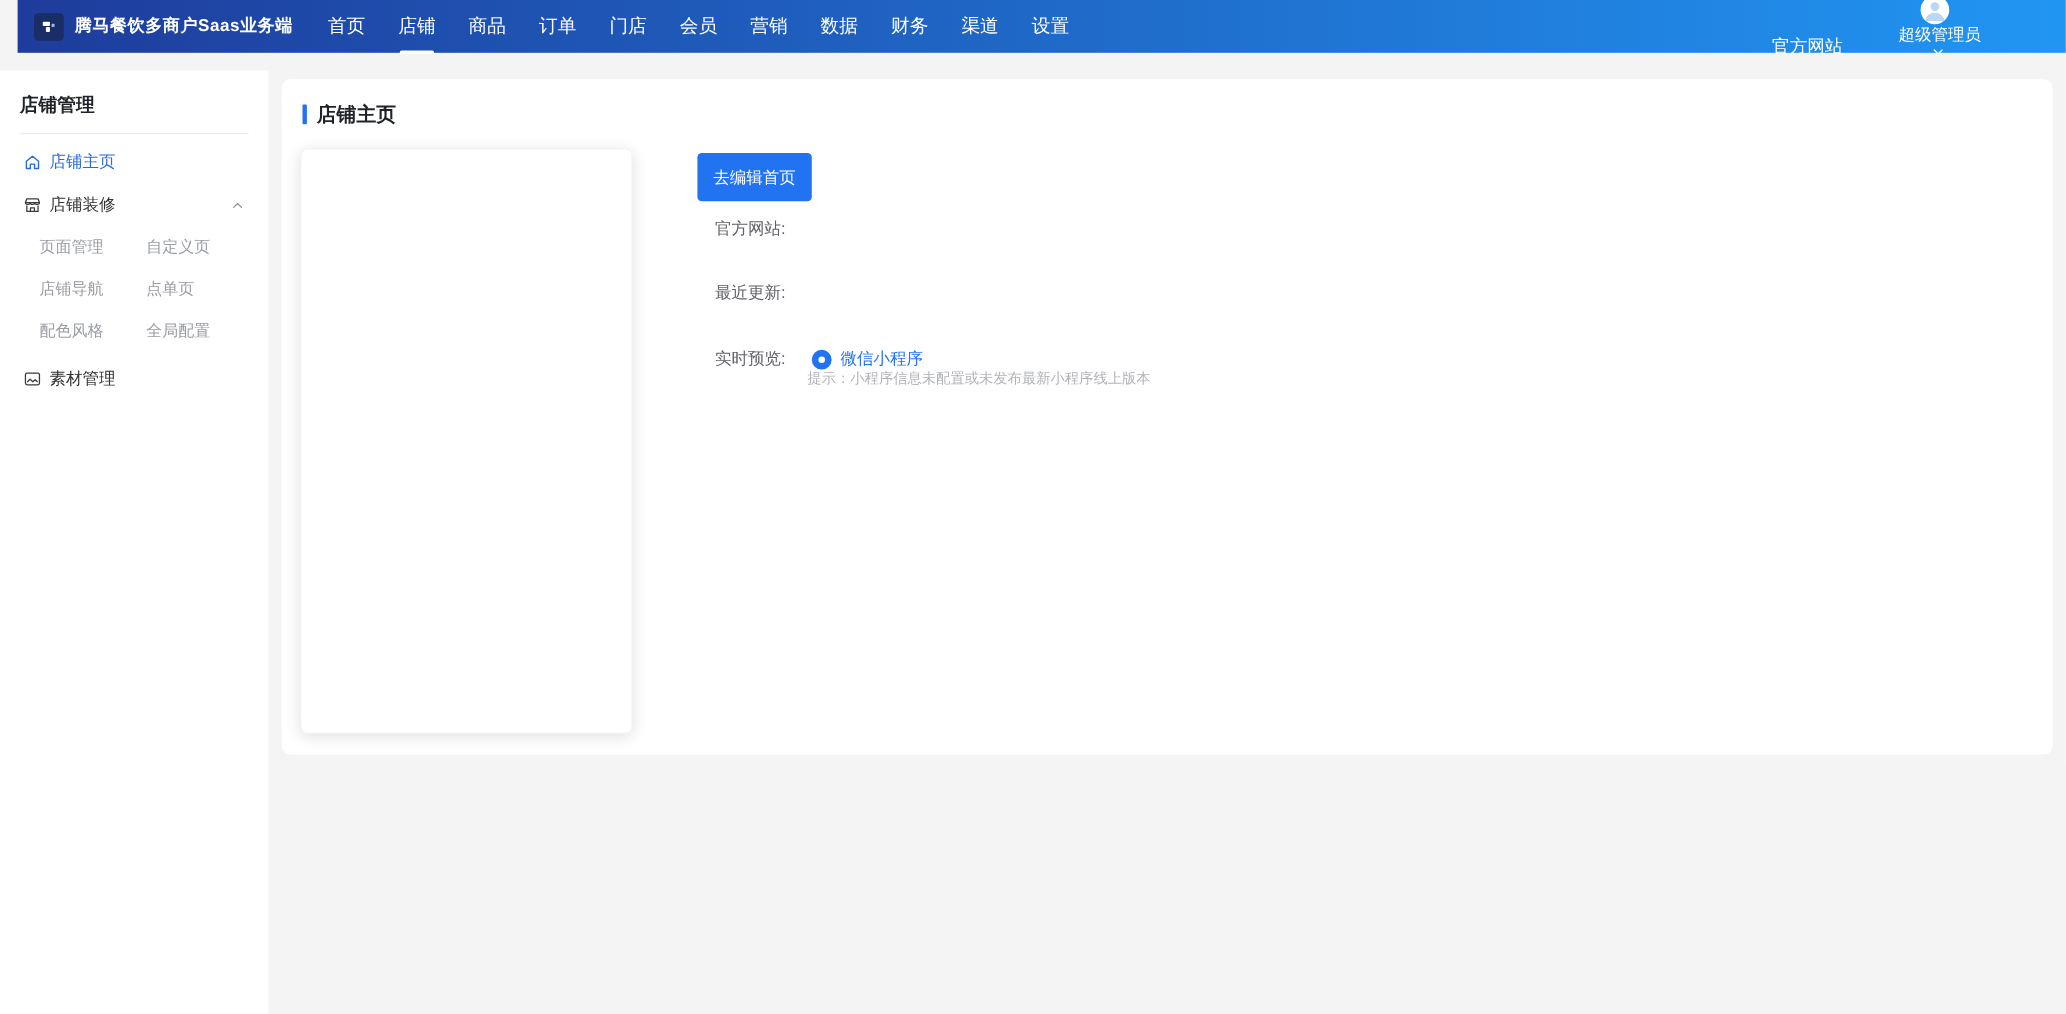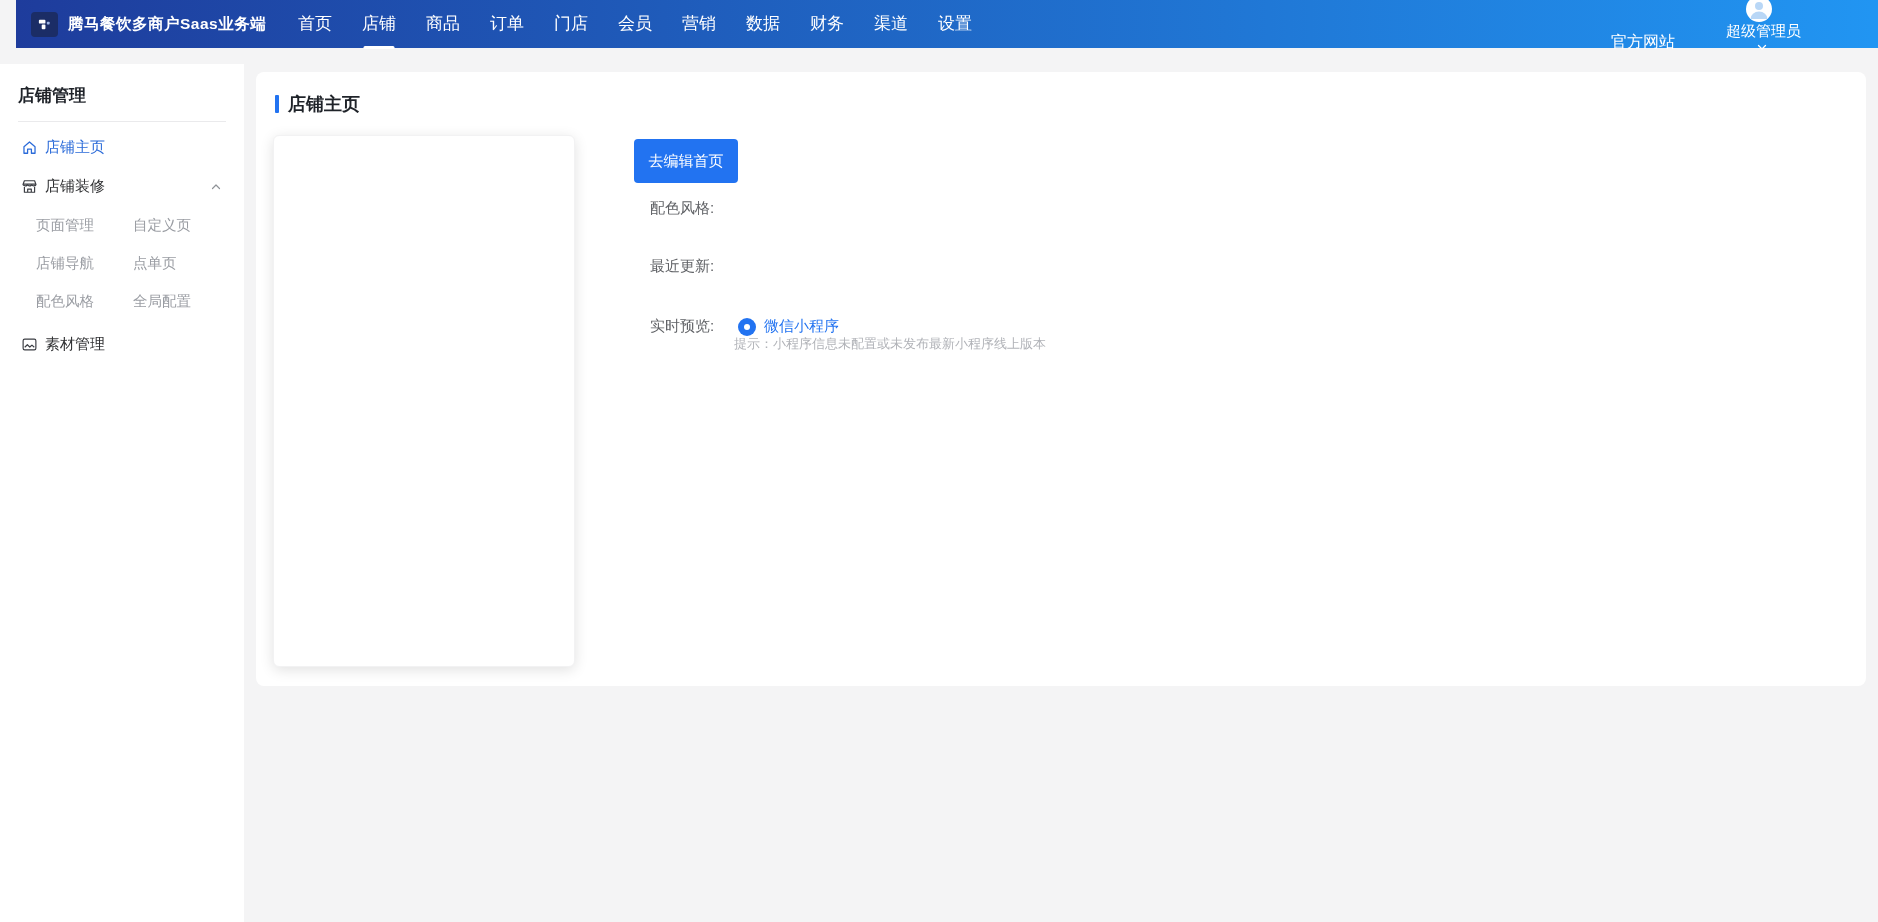"配色风格:" span.field-label { text: 配色风格 -> 官方网站 }
